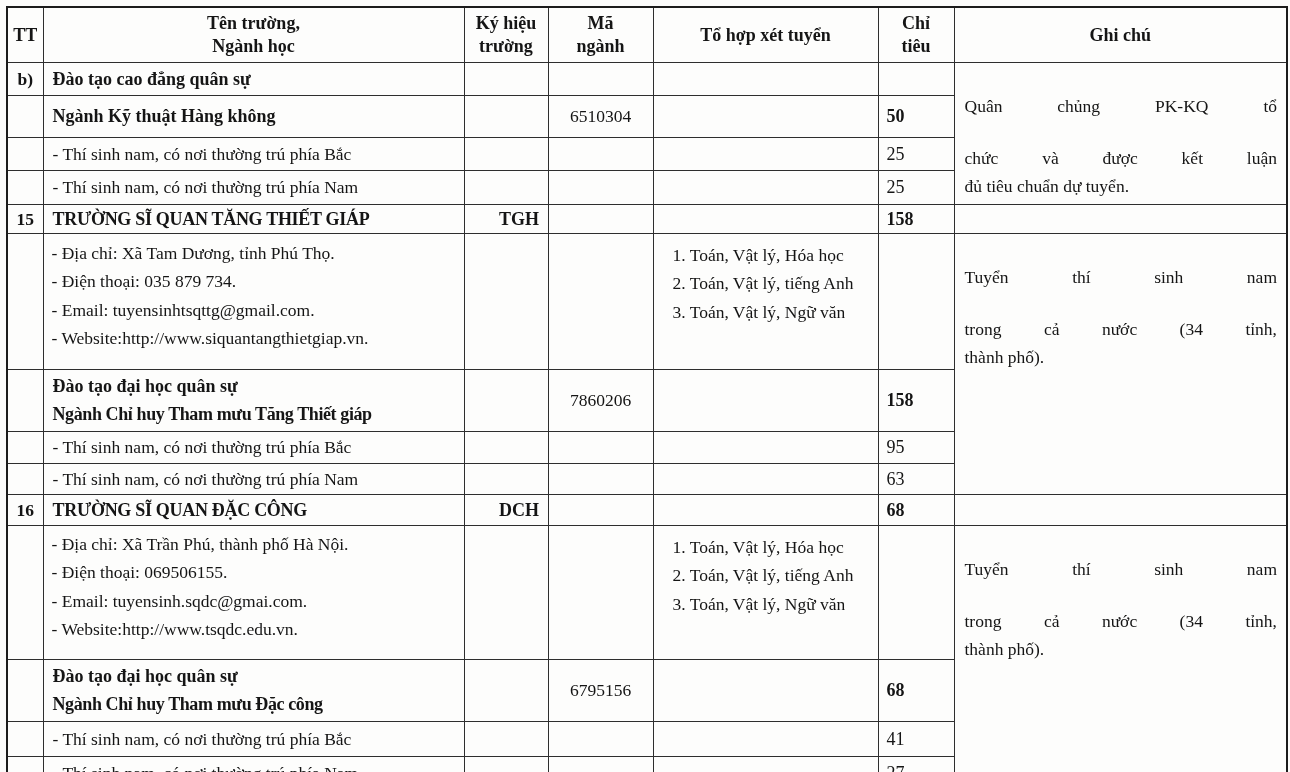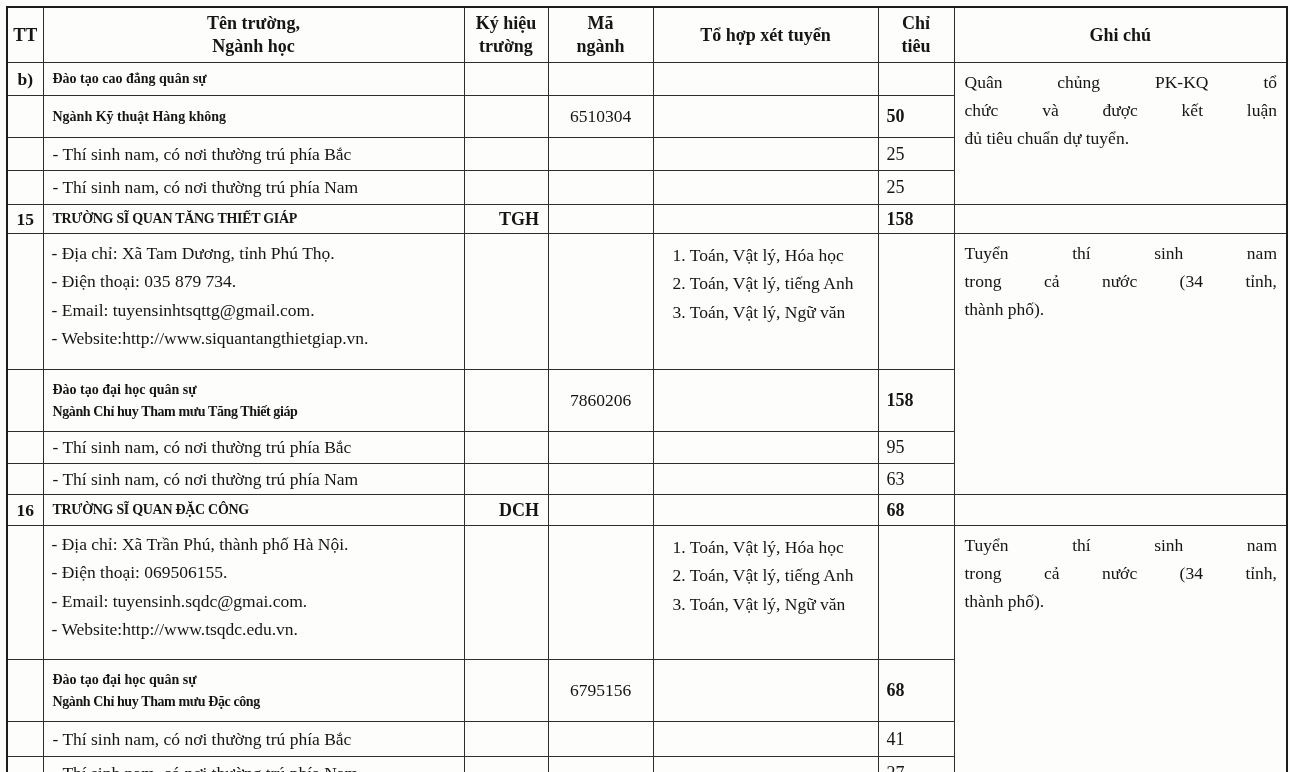"Đào tạo cao đẳng quân" td.c-name.bold { font-size: 14px -> 18px }
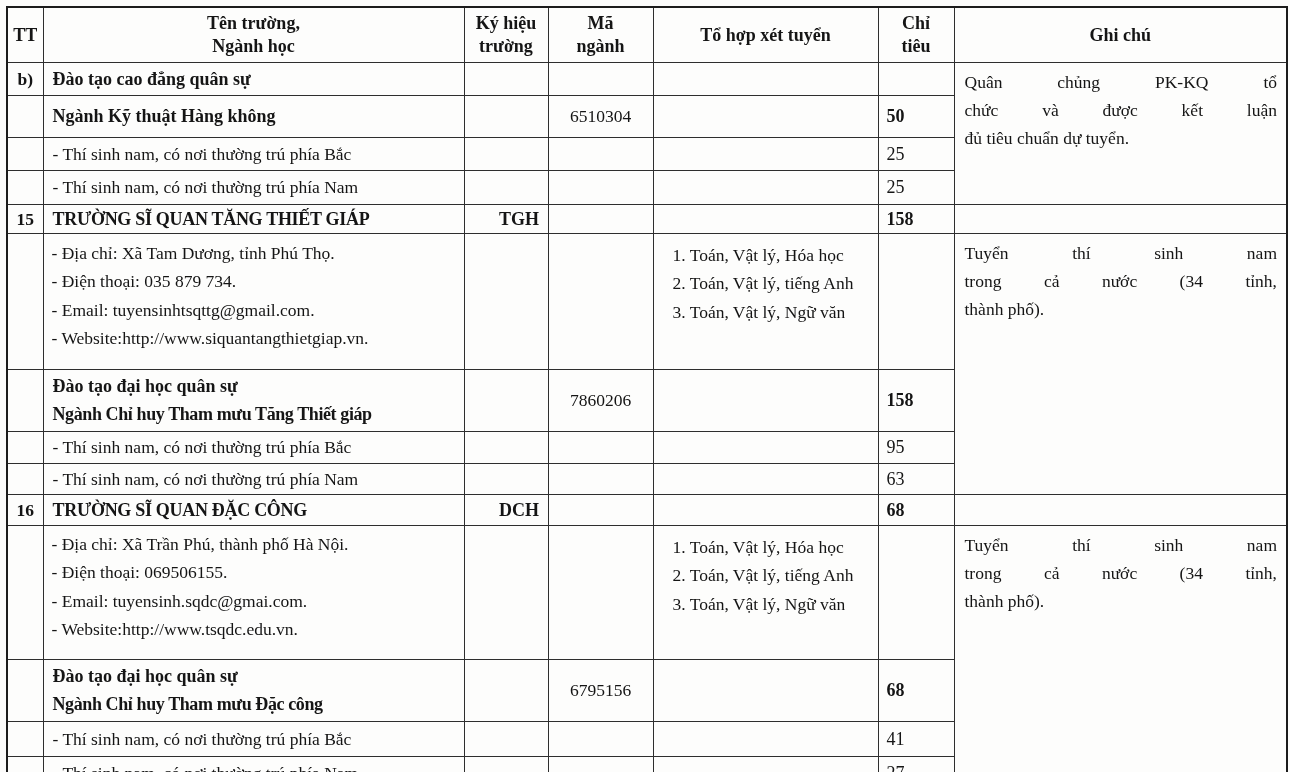"Quân chủng PK-KQ tổ" .jl { margin-top: none -> 24px }
